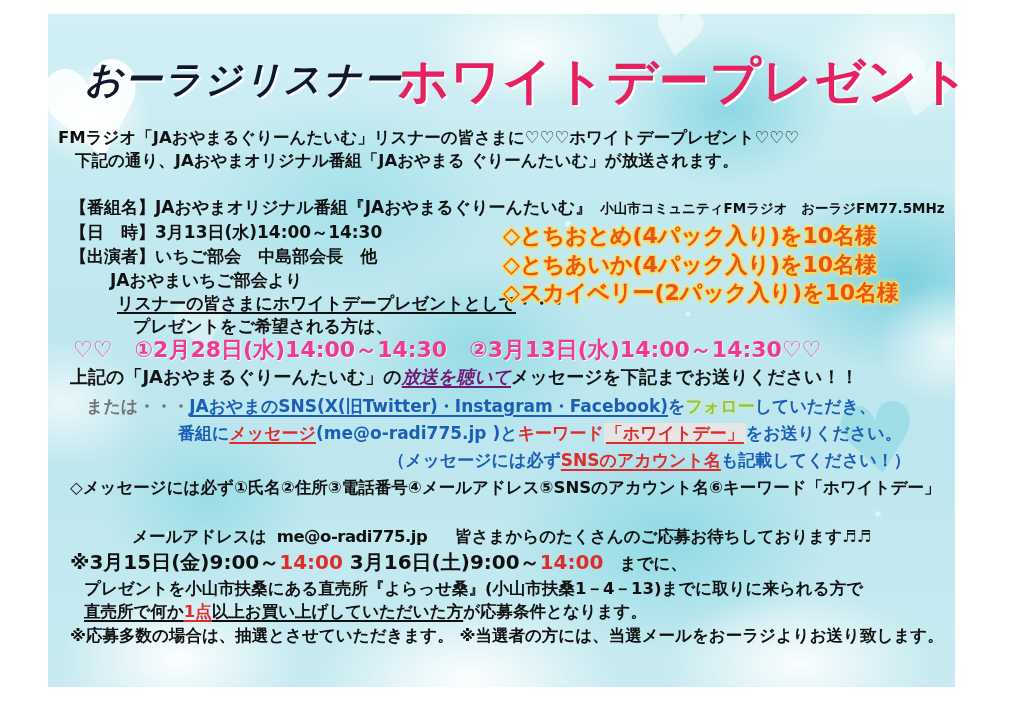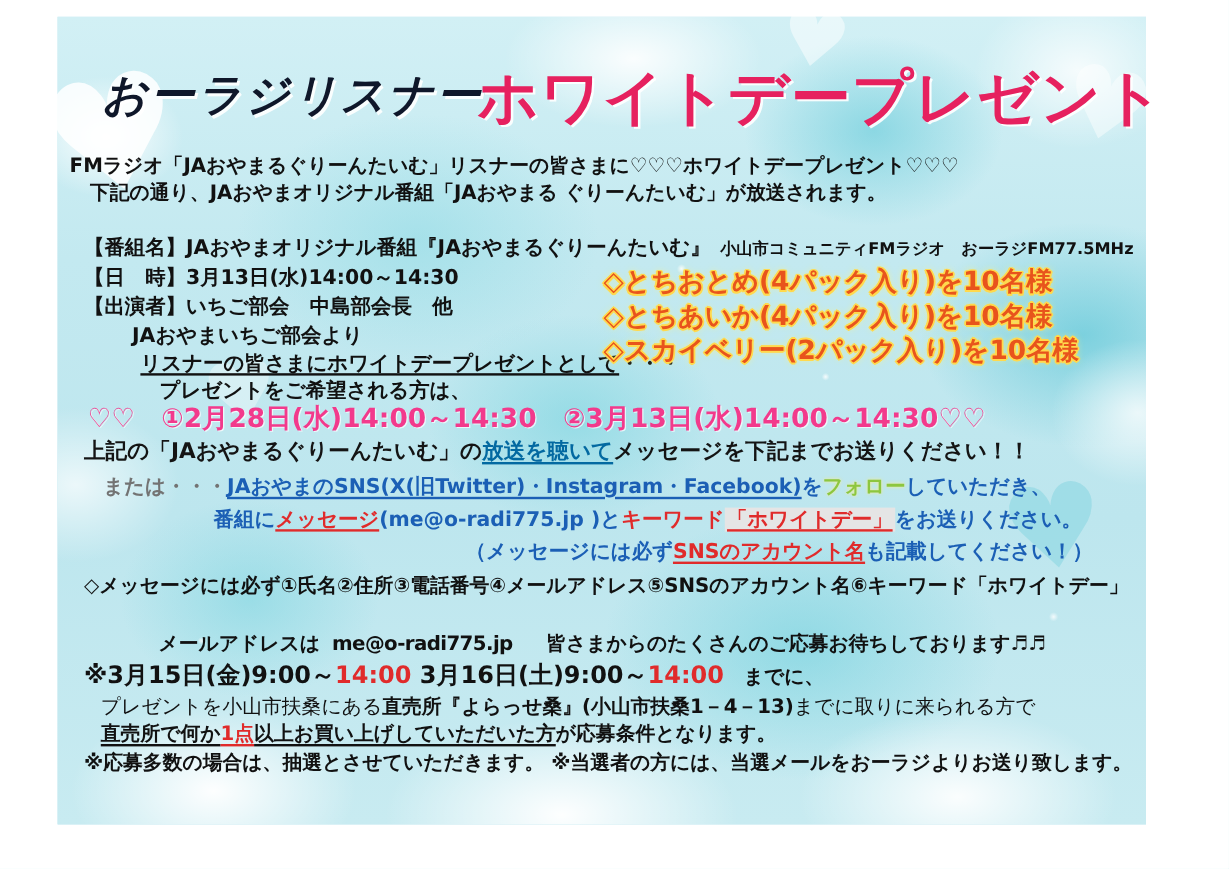"放送を聴いて" .teal { color: #0369a1 -> #701a75; font-style: none -> italic }
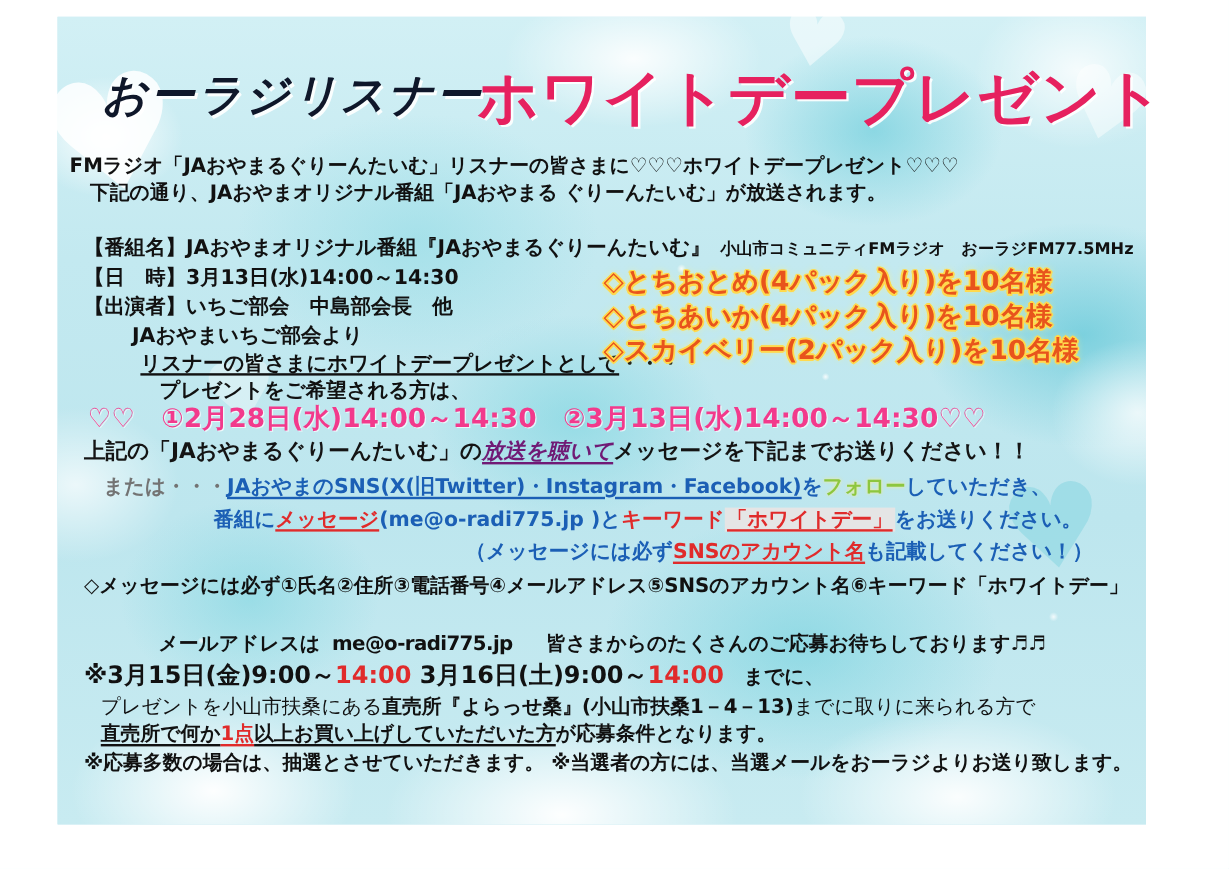"プレゼントを小山市扶桑にある" .l-pickup1 .plain { font-weight: 400 -> 700 }
